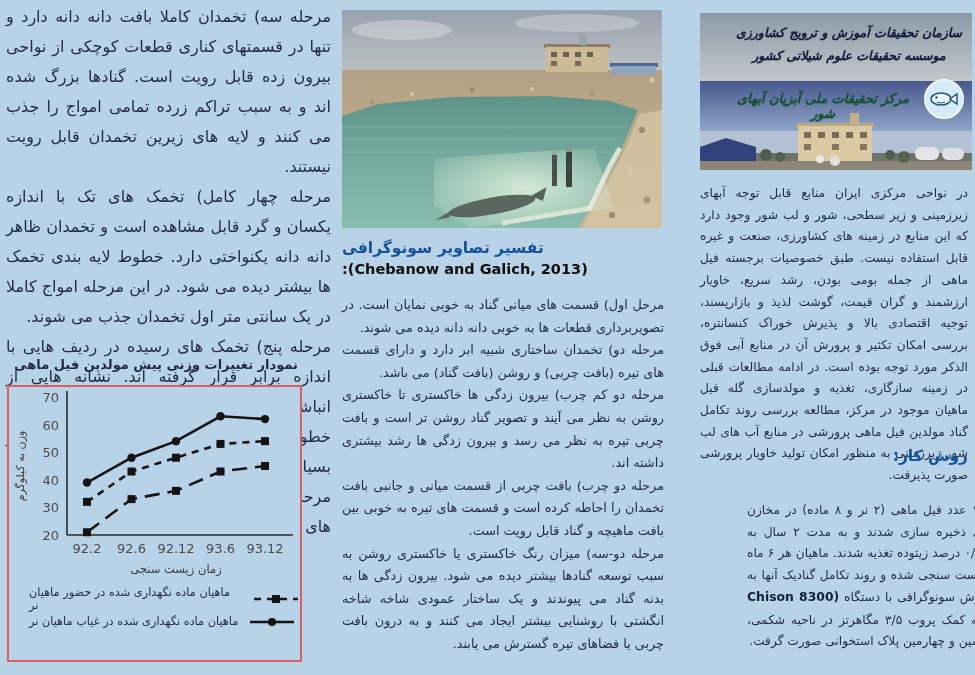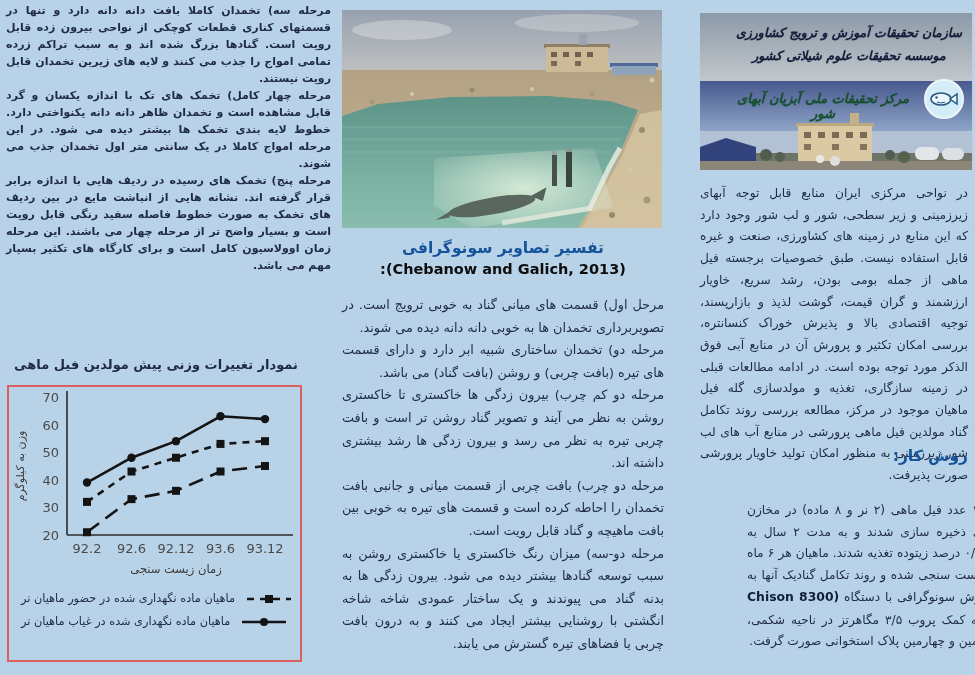"مرحله سه) تخمدان کاملا بافت" .left-text { font-size: 11px -> 16px; font-weight: bold -> none; line-height: 17px -> 30px }
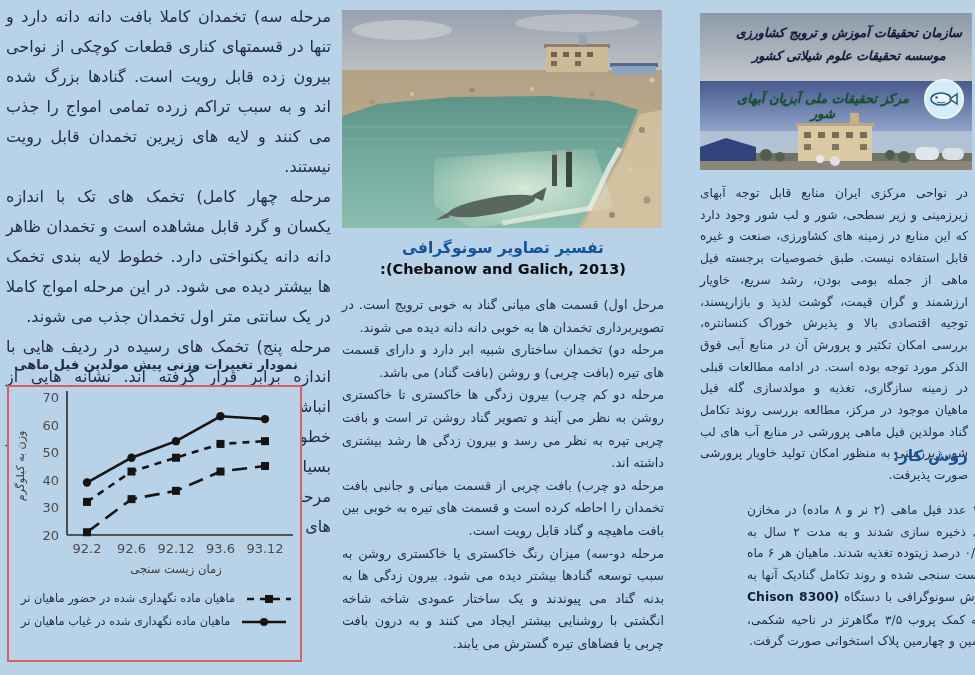"تفسیر تصاویر سونوگرافی" .mid-head { text-align: center -> left }
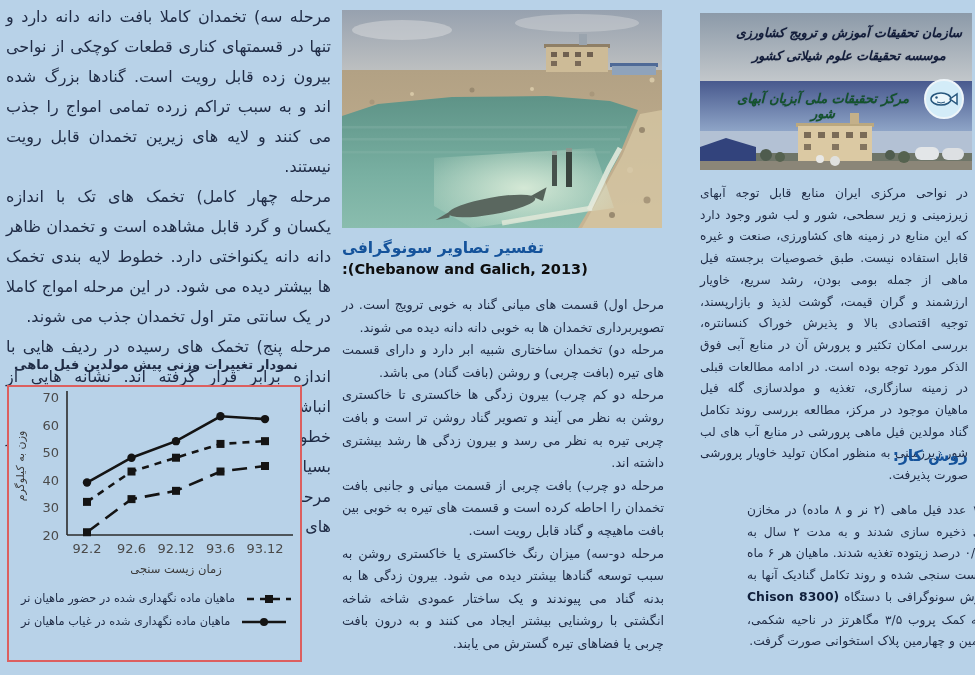"مرحل اول) قسمت های میانی" p { text: ترویج است. در تصویربرداری تخمدان -> نمایان است. در تصویربرداری قطعات }
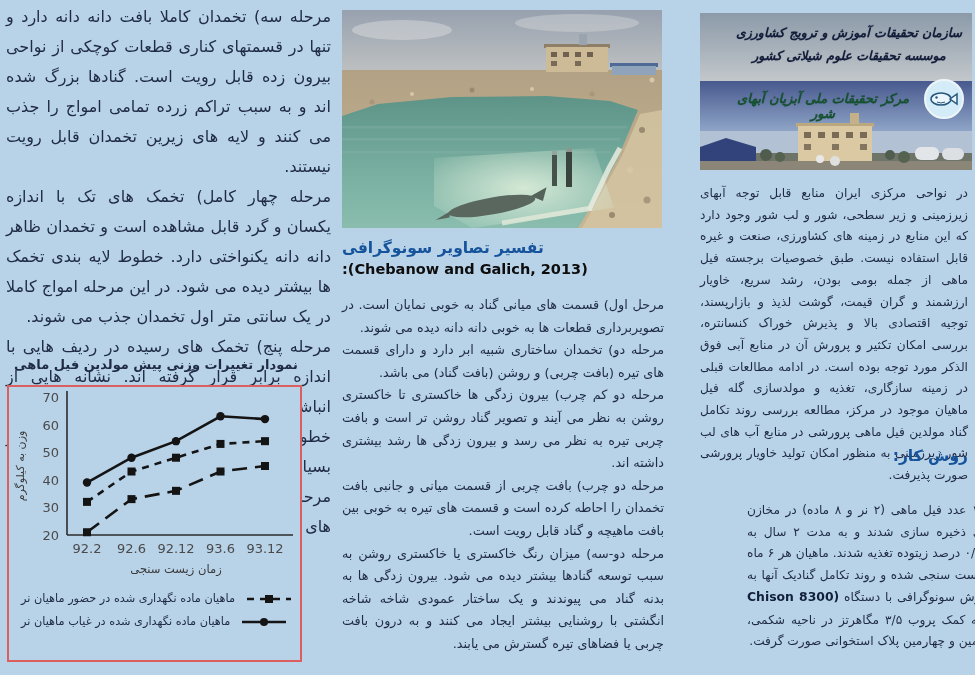"ماهیان ماده نگهداری شده در" .legend { padding-left: 12px -> 20px }
